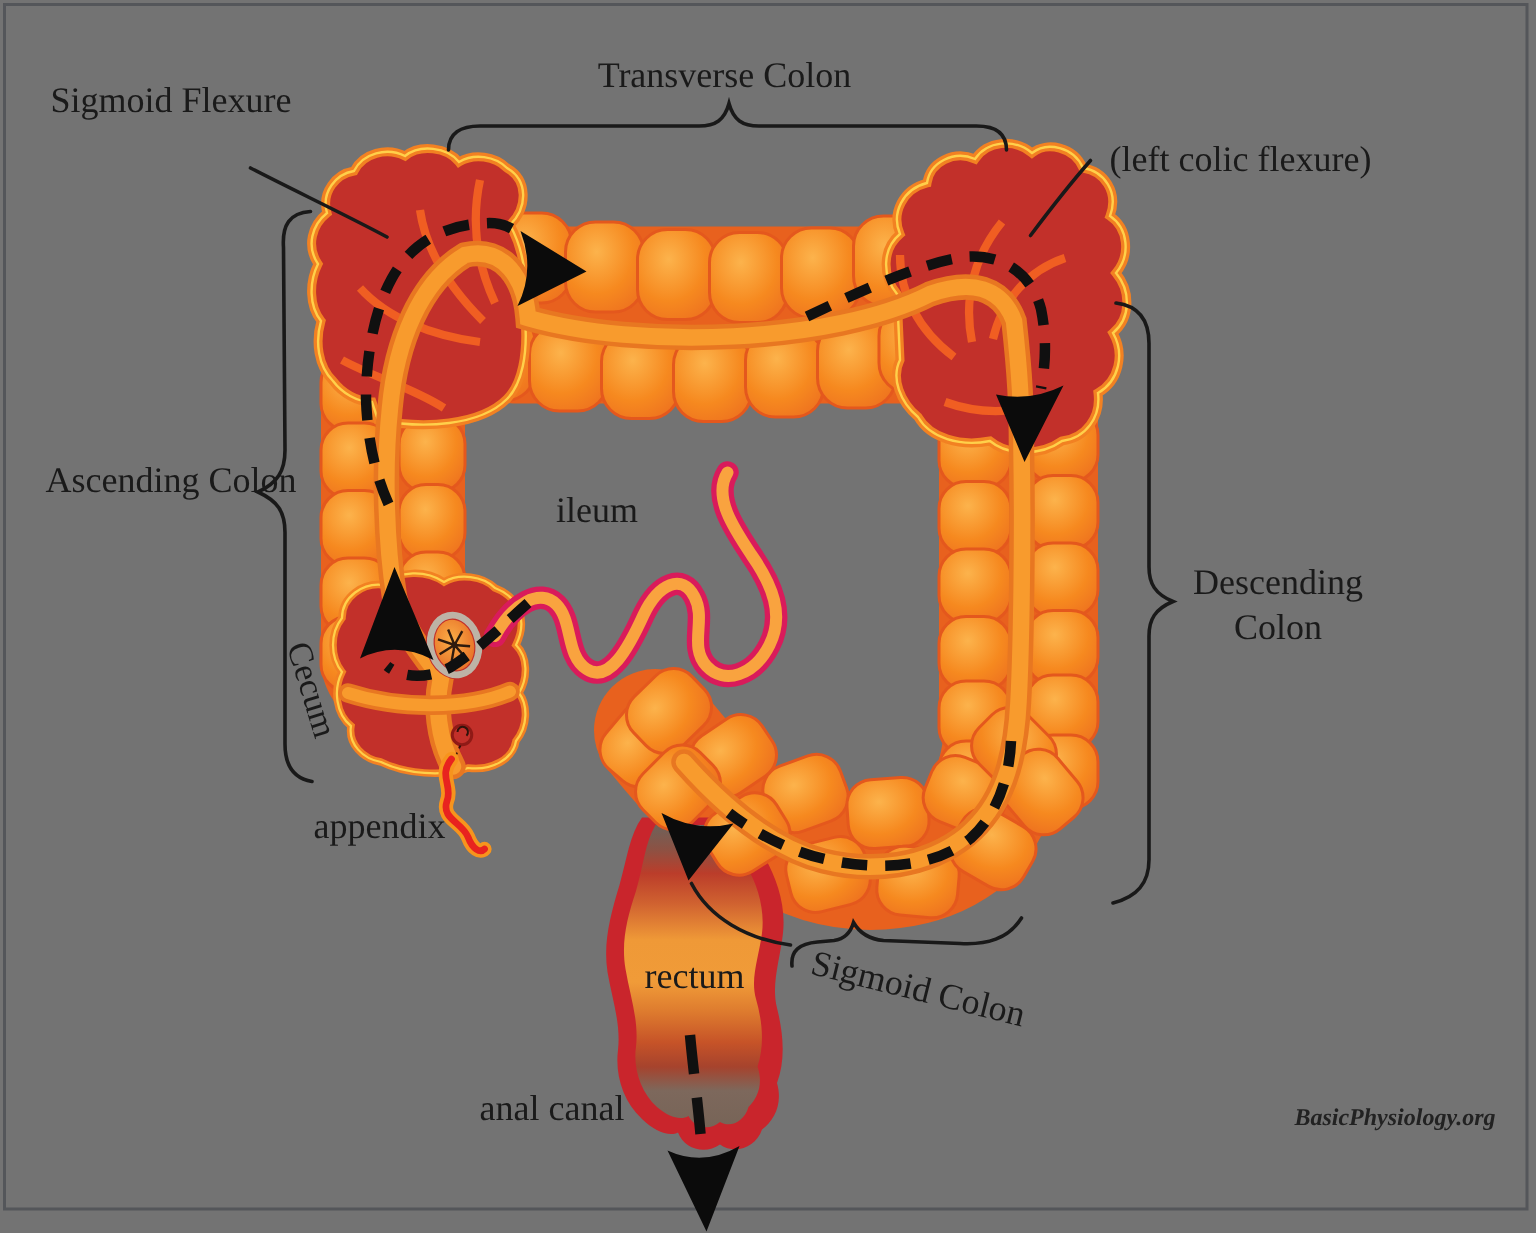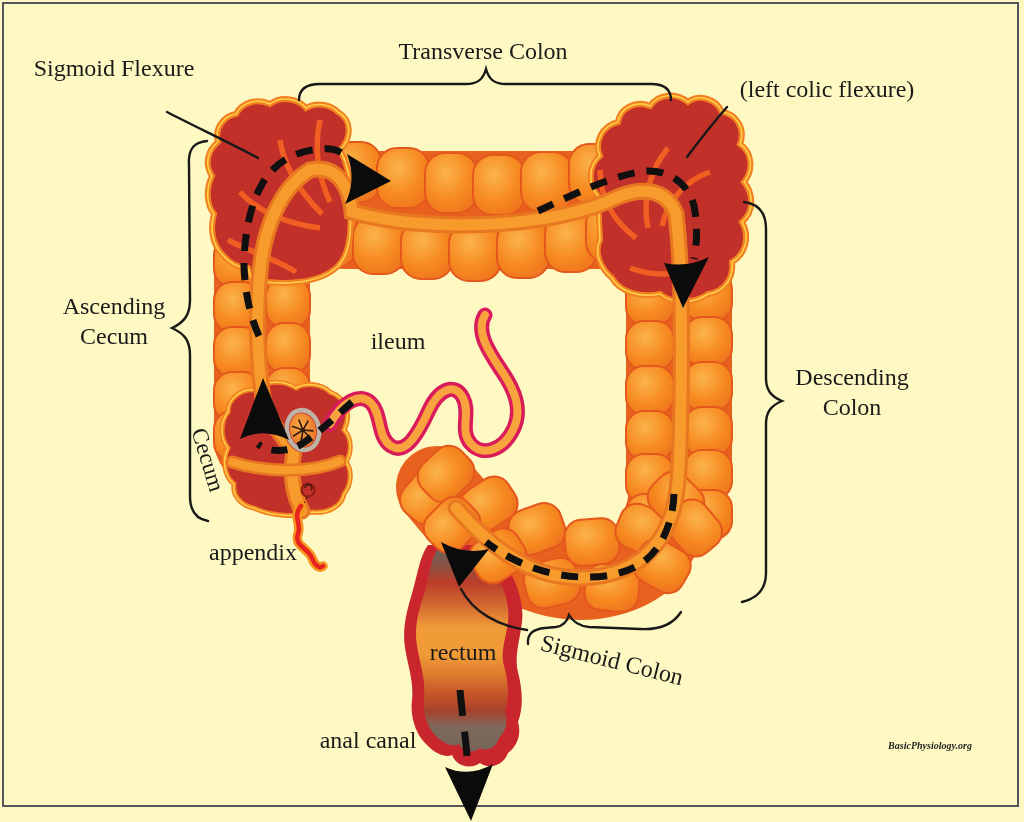"Transverse Colon" .stage { background: #fef9c3 -> #737373 }
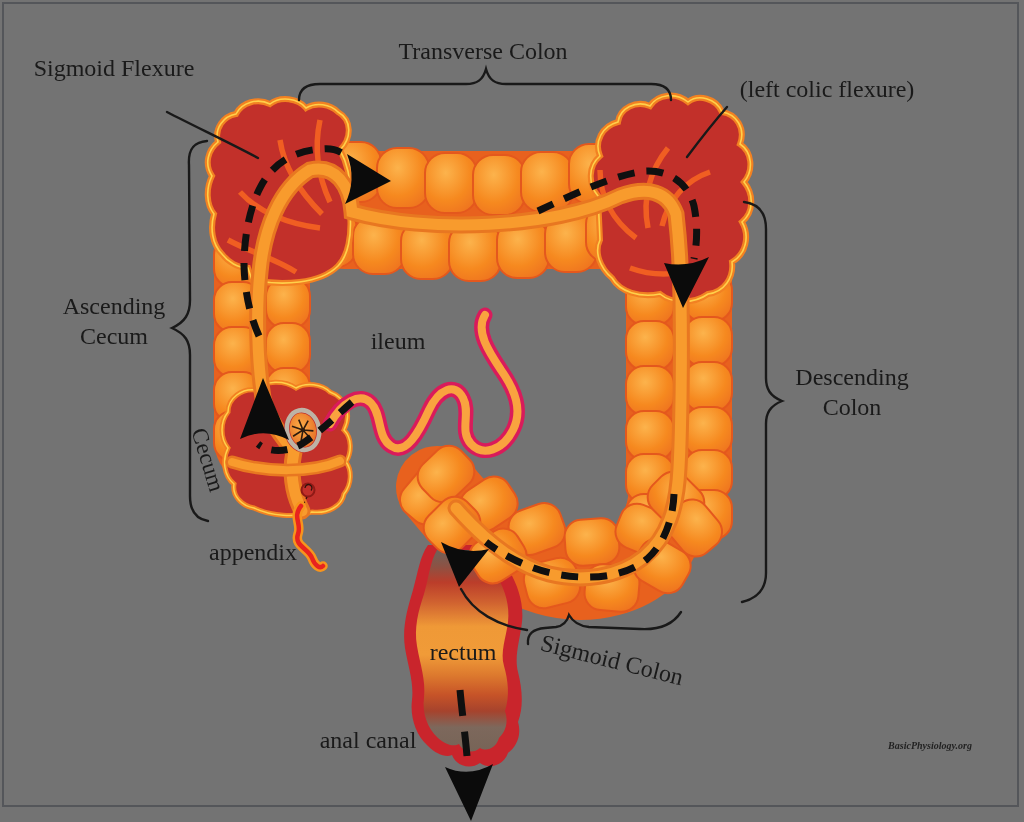"(left colic flexure)" div.lbl { top: 89px -> 107px }
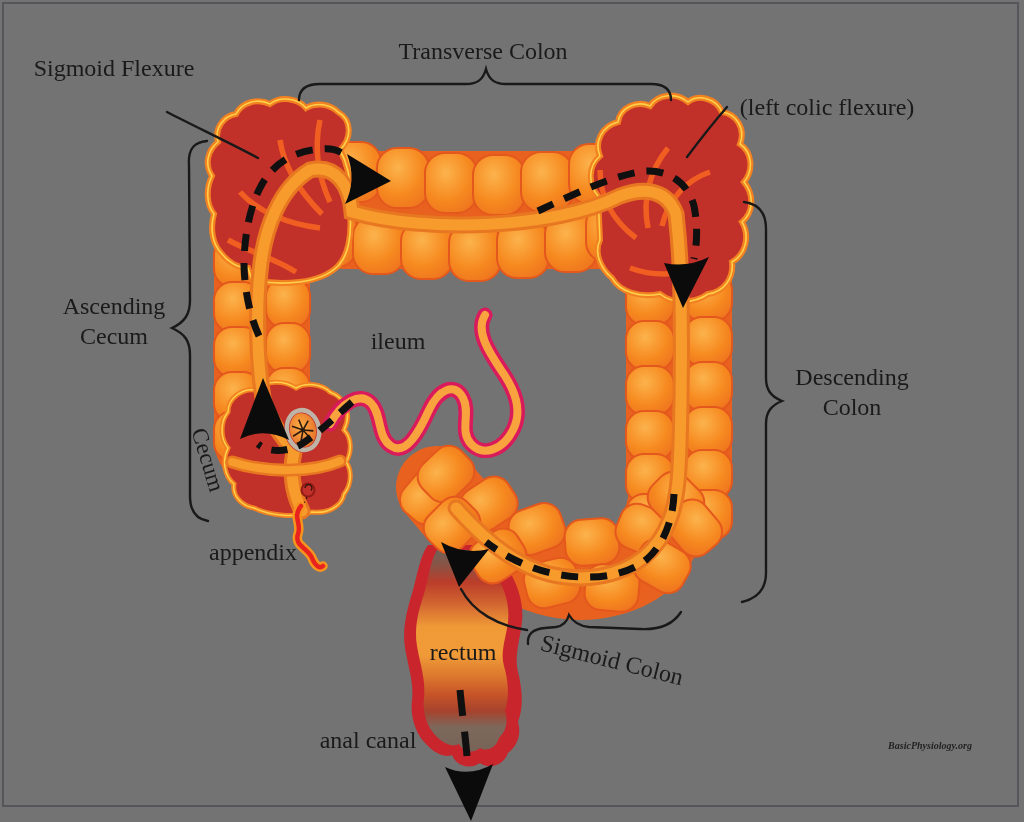"Ascending Cecum" div.lbl { text: Cecum -> Colon }
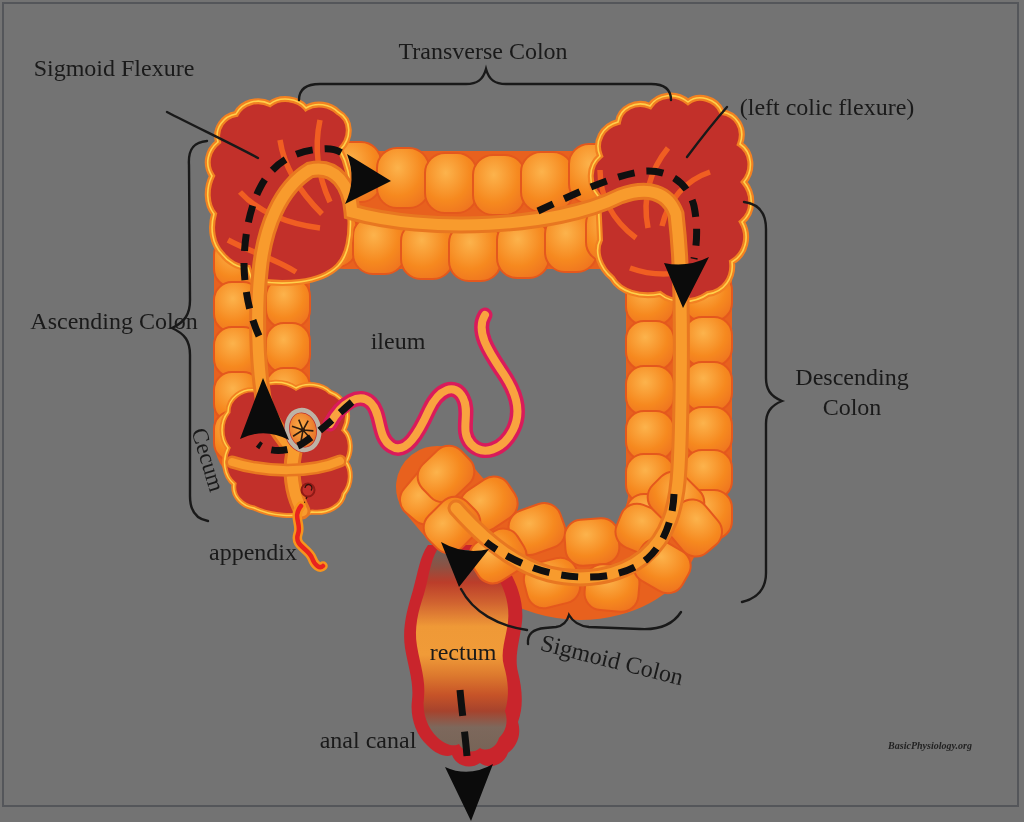"Descending Colon" div.lbl { top: 392px -> 404px }
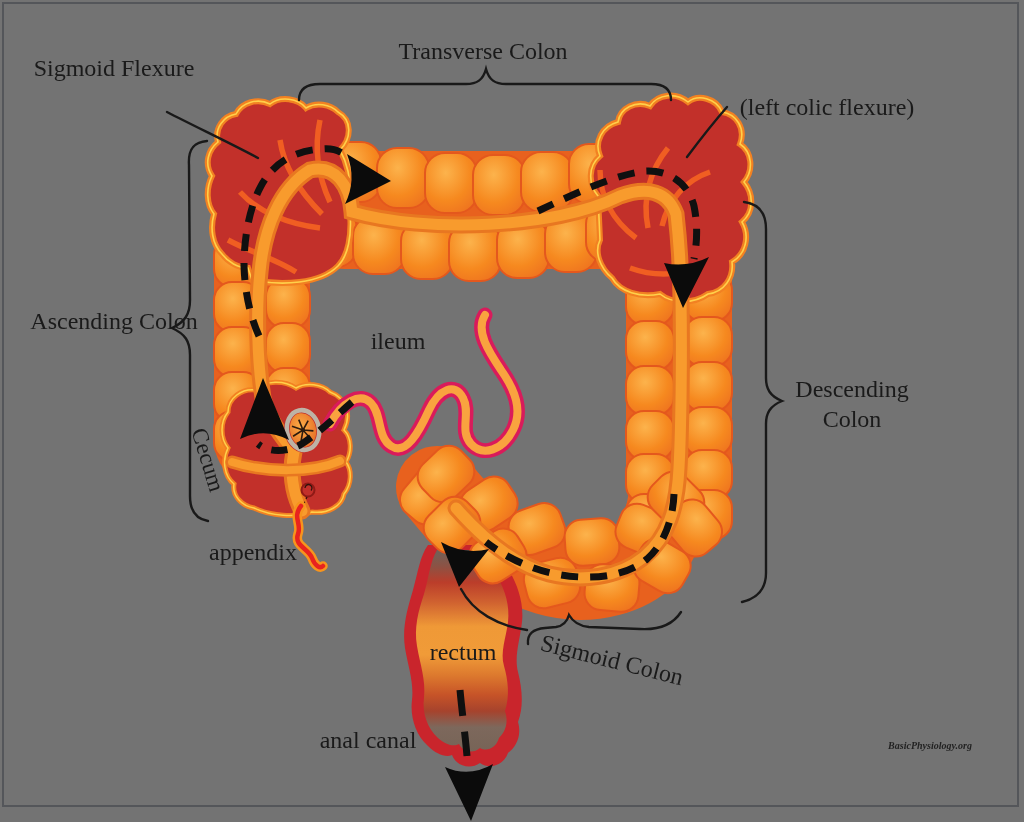"BasicPhysiology.org" .lbl.watermark { font-size: 10px -> 16px }
